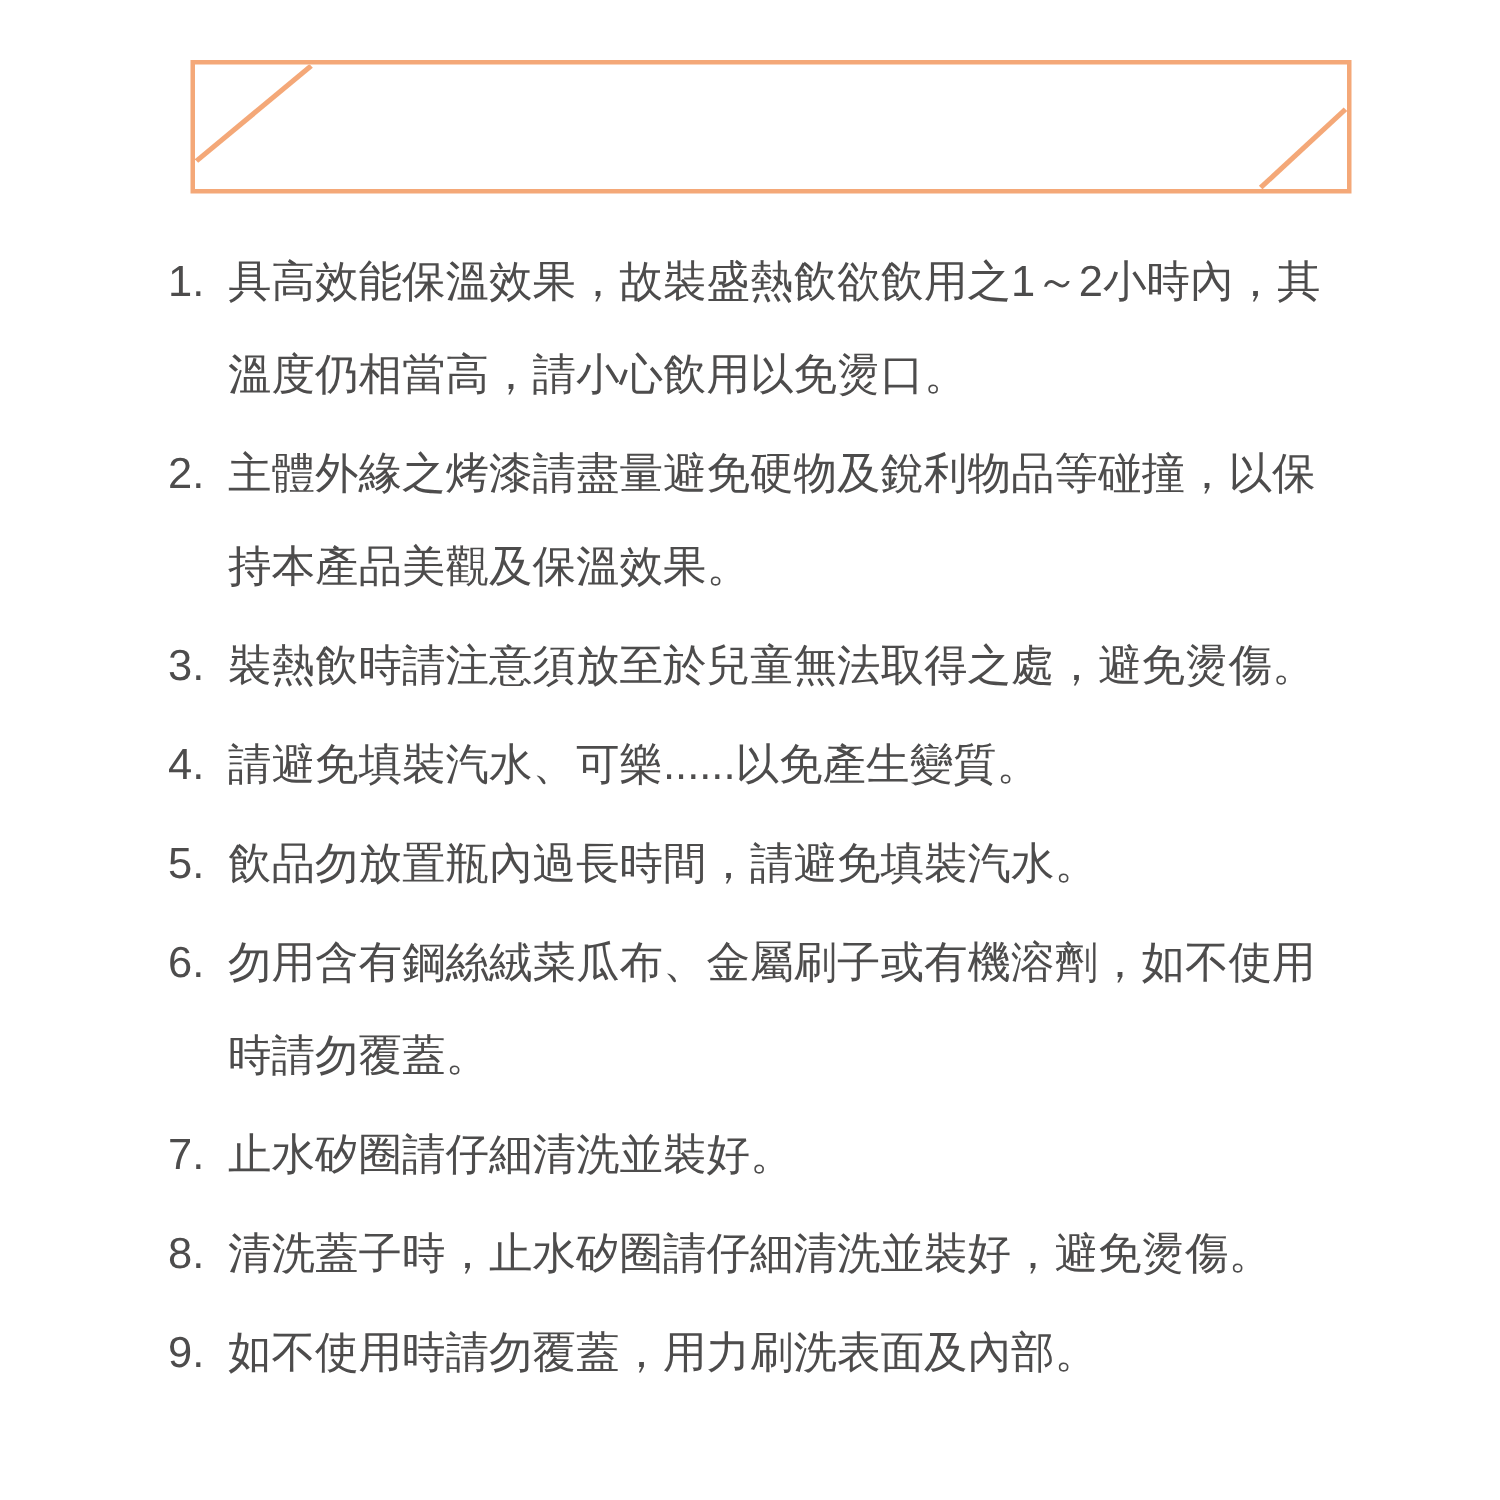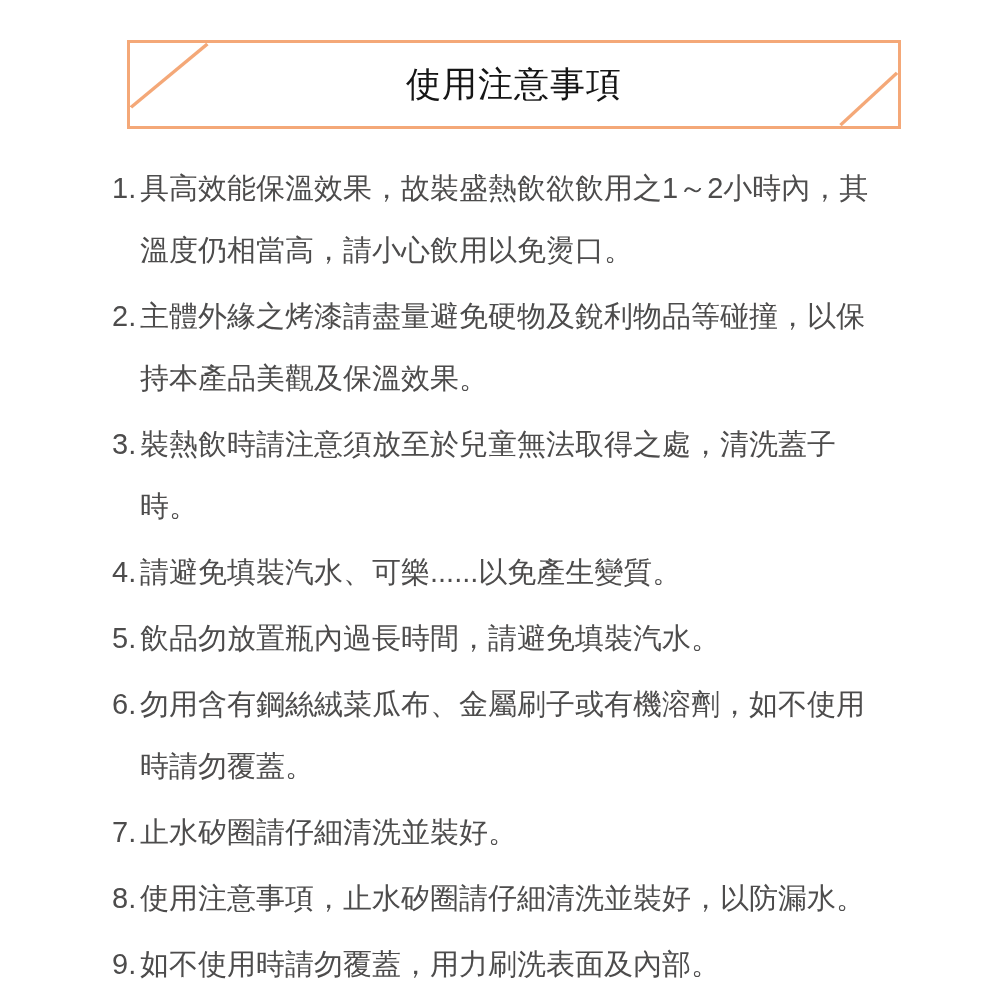"使用注意事項" div.header-title { html: <div>使用注意事項</div> -> none }
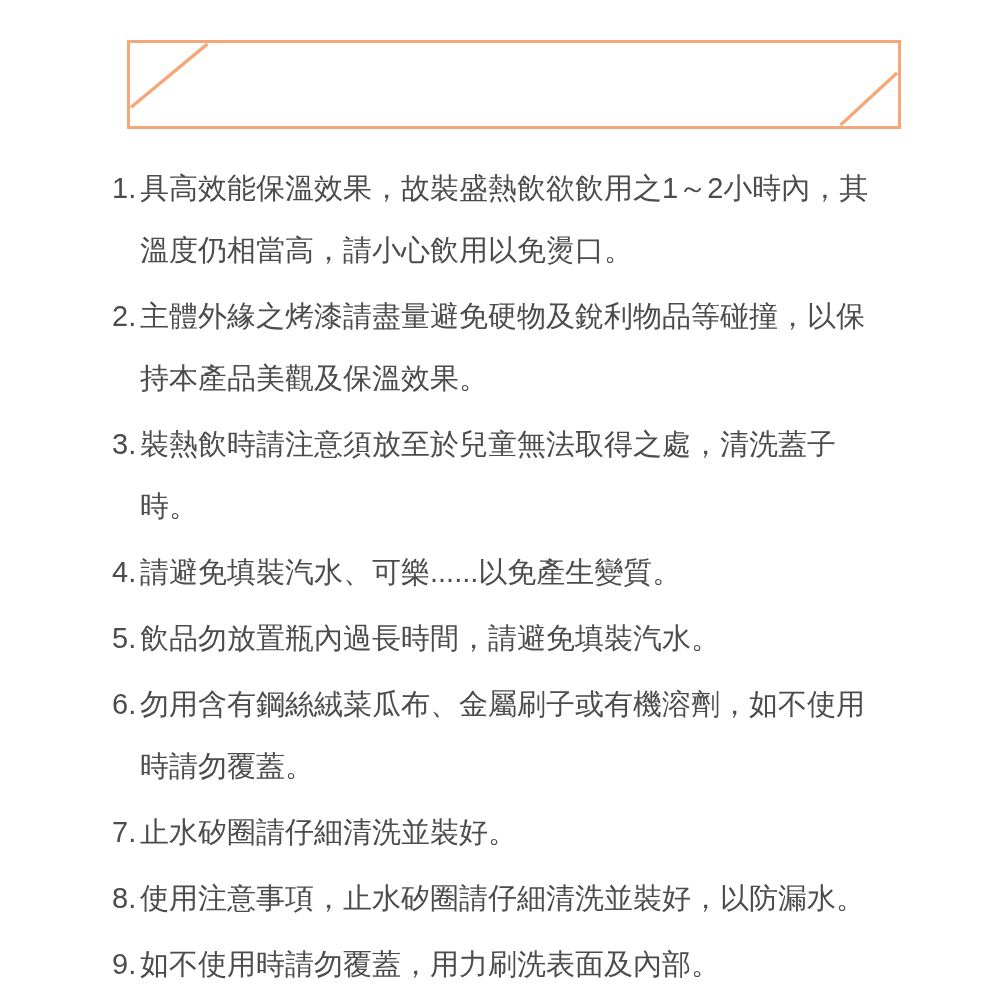"具高效能保溫效果，故裝盛熱飲欲飲用之1～2小時內，其溫度仍相當高，請小心飲用以免" .note-text { margin-left: none -> 12px }
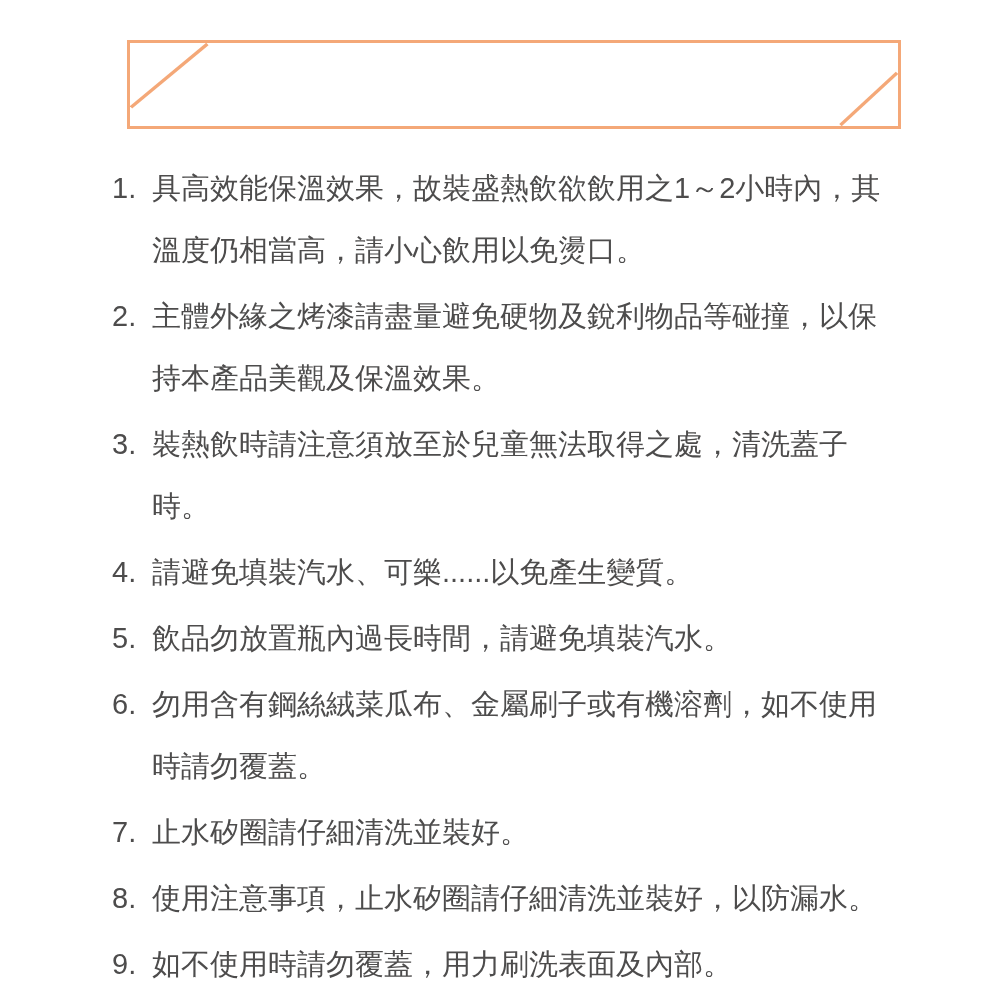"裝熱飲時請注意須放至於兒童無法取得之處，清洗蓋子時。" span.note-text { text: 清洗蓋子時 -> 避免燙傷 }
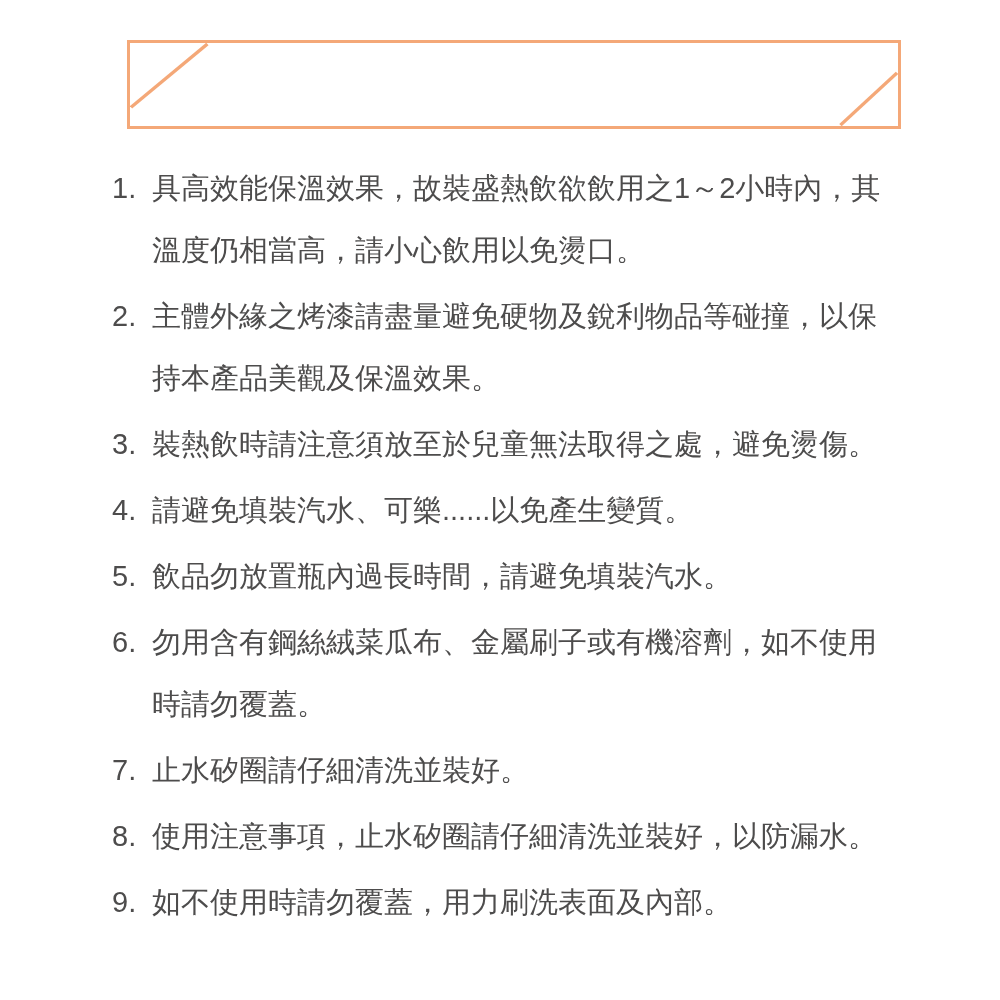"使用注意事項，止水矽圈請仔細清洗並裝好，以防漏水。" span.note-text { text: 使用注意事項，止水矽圈請仔細清洗並裝好，以防漏水 -> 清洗蓋子時，止水矽圈請仔細清洗並裝好，避免燙傷 }
